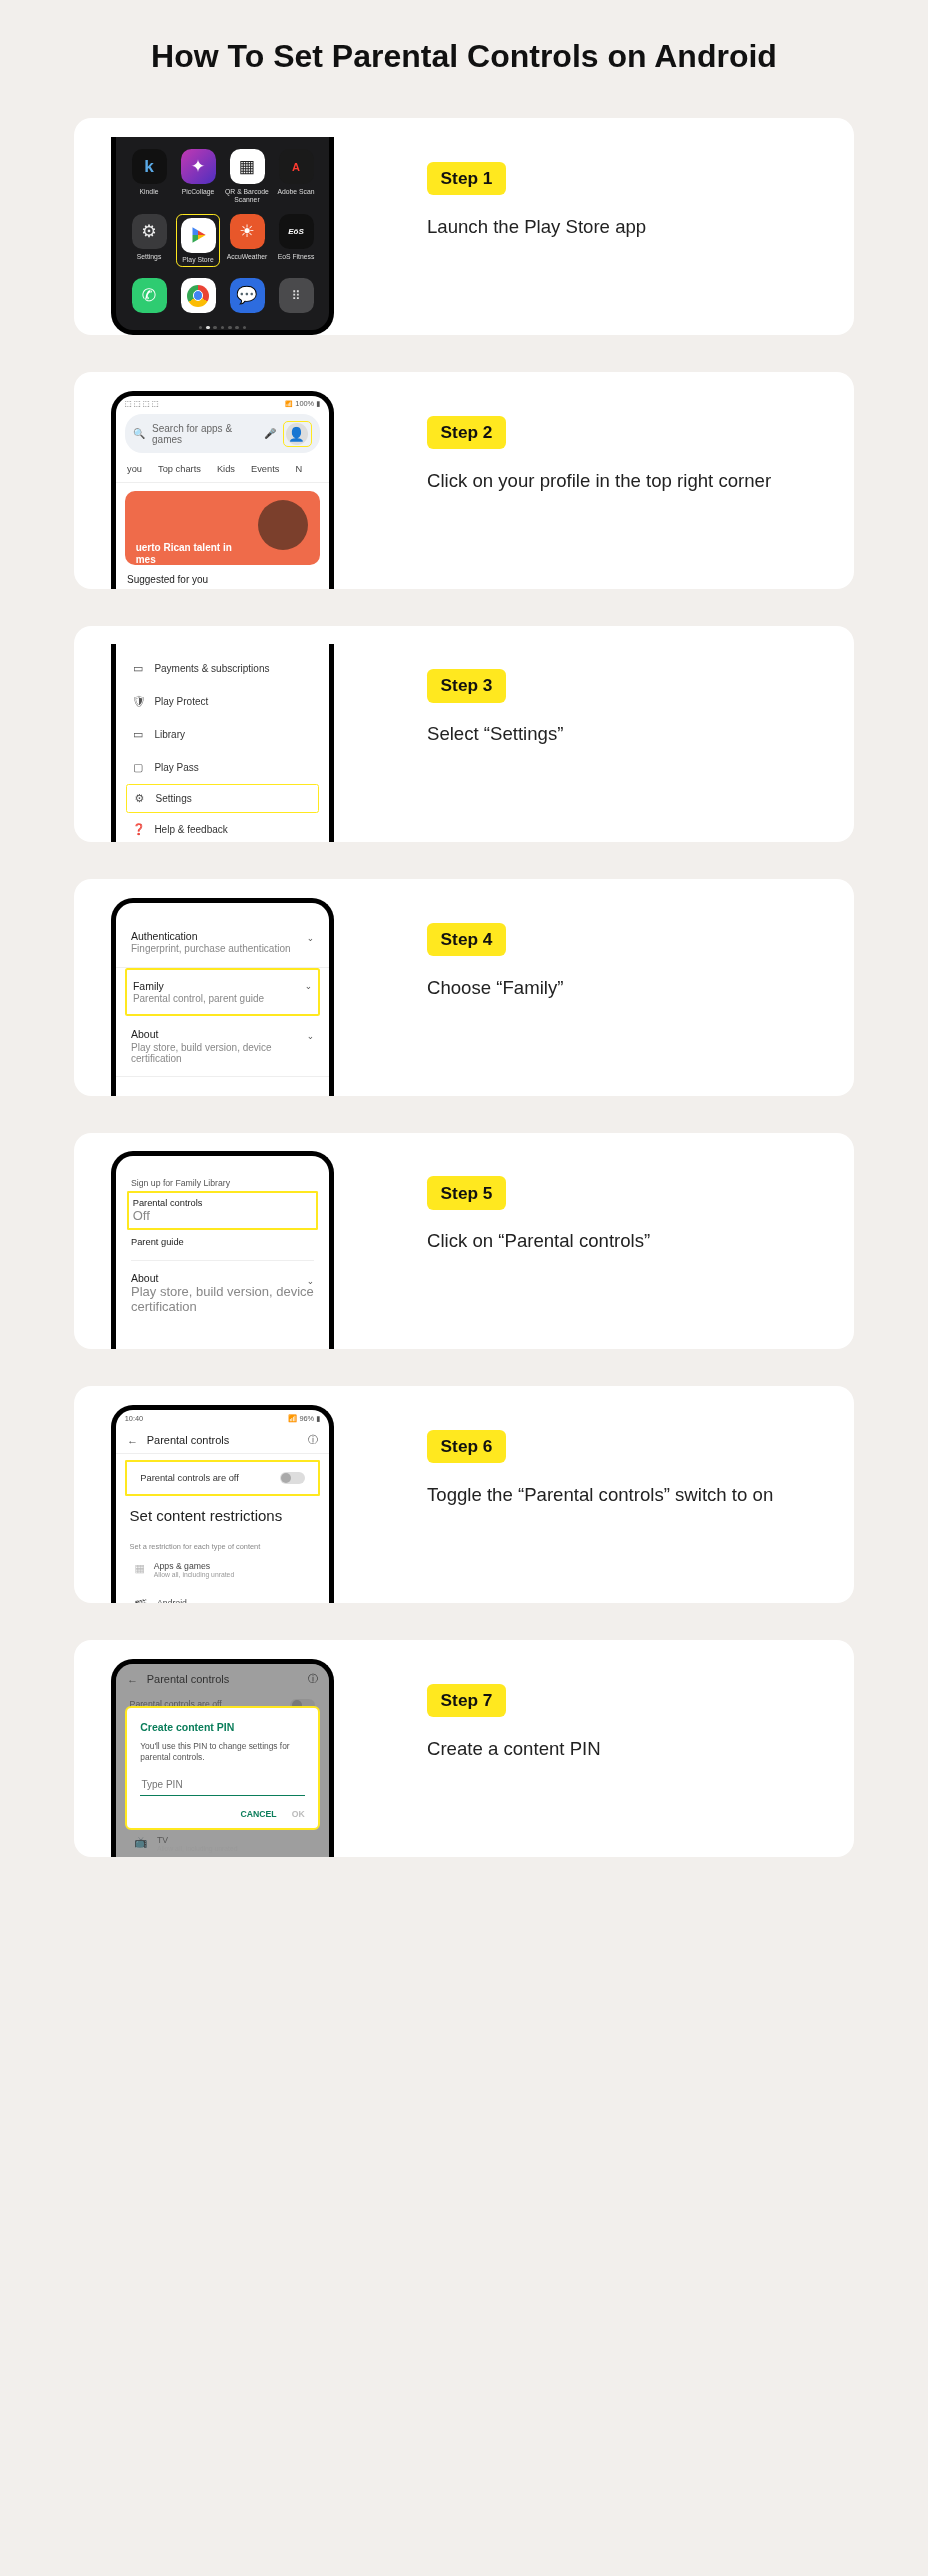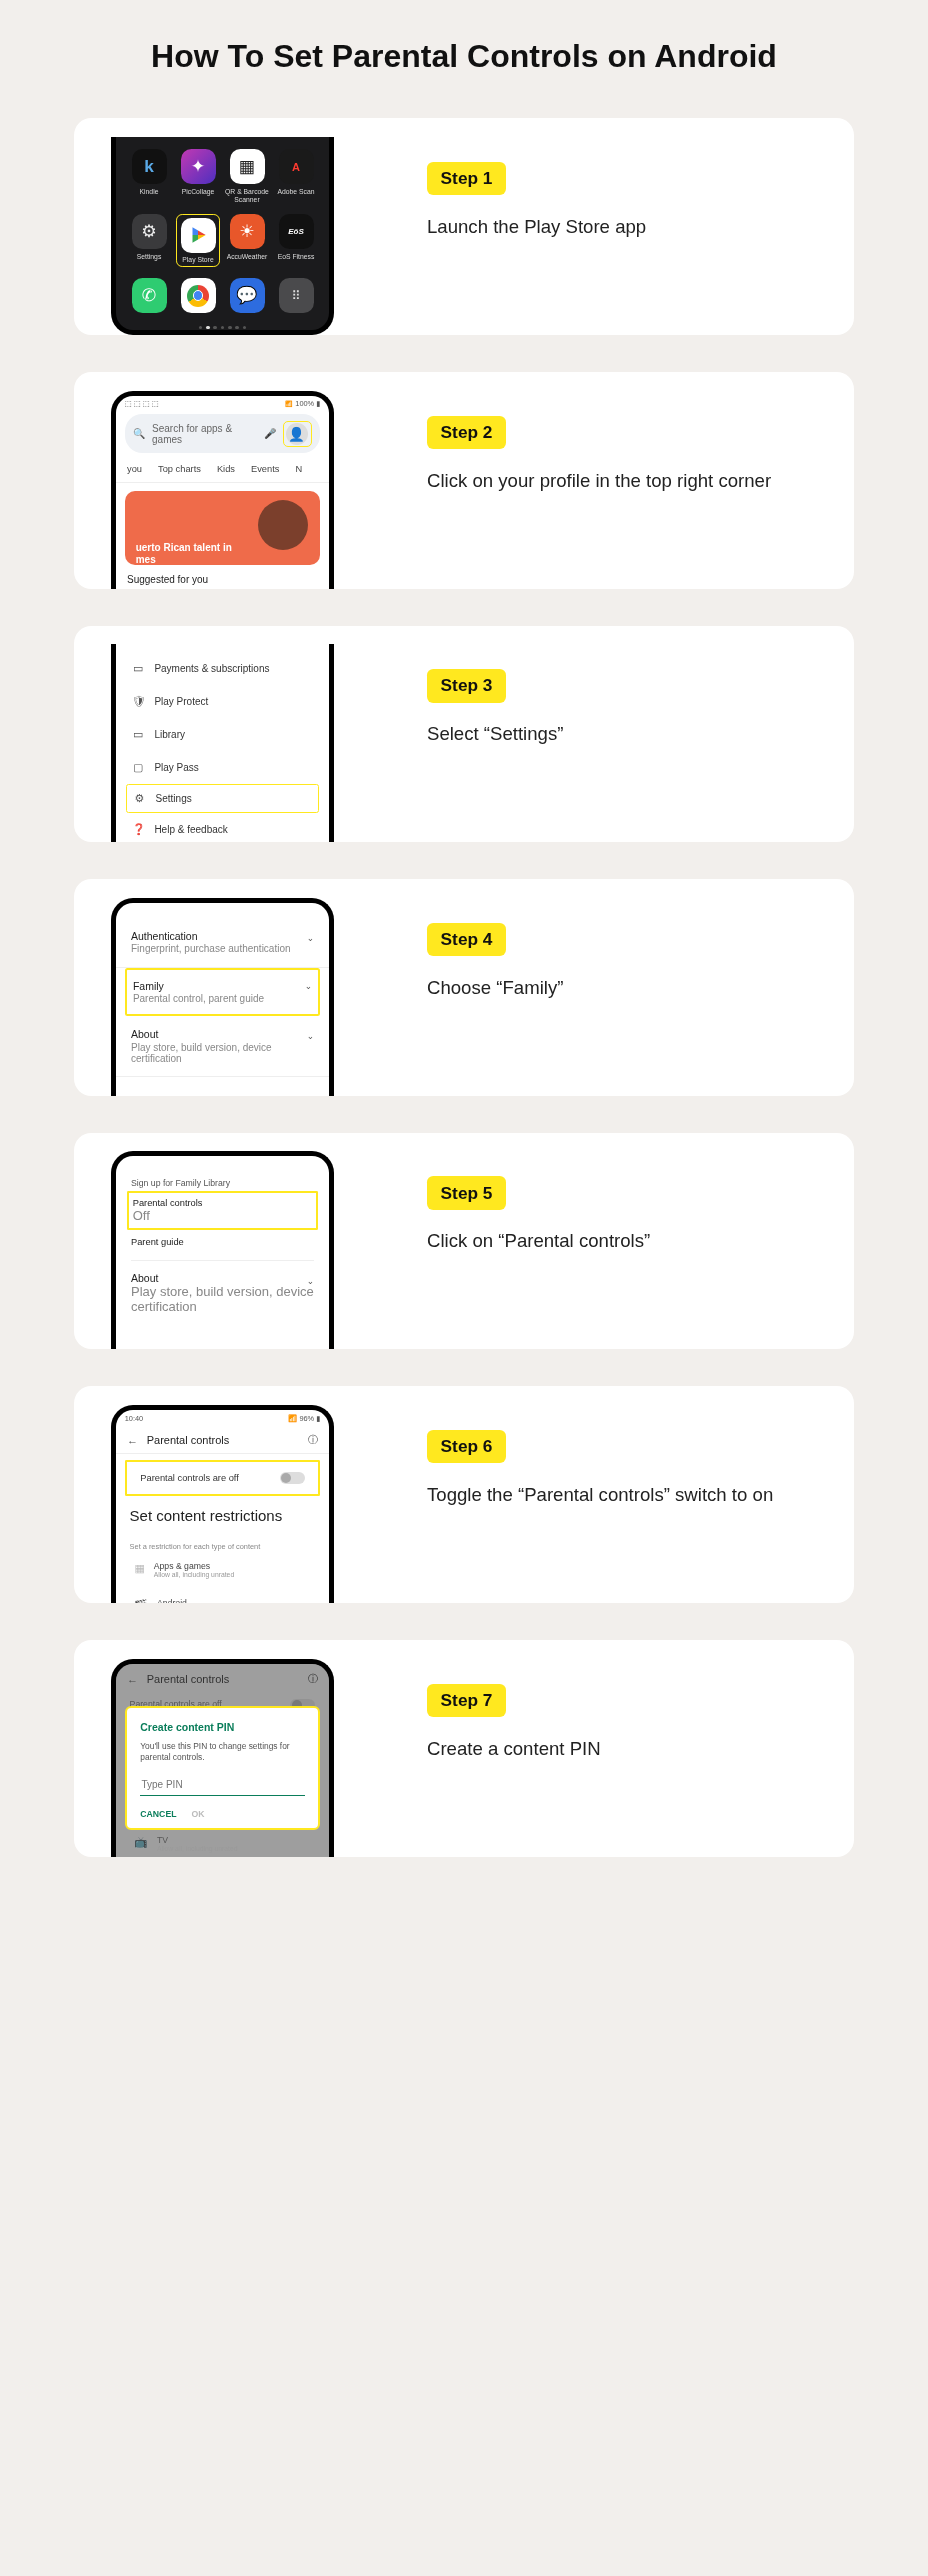"CANCEL" .s7btns { justify-content: flex-start -> flex-end }
